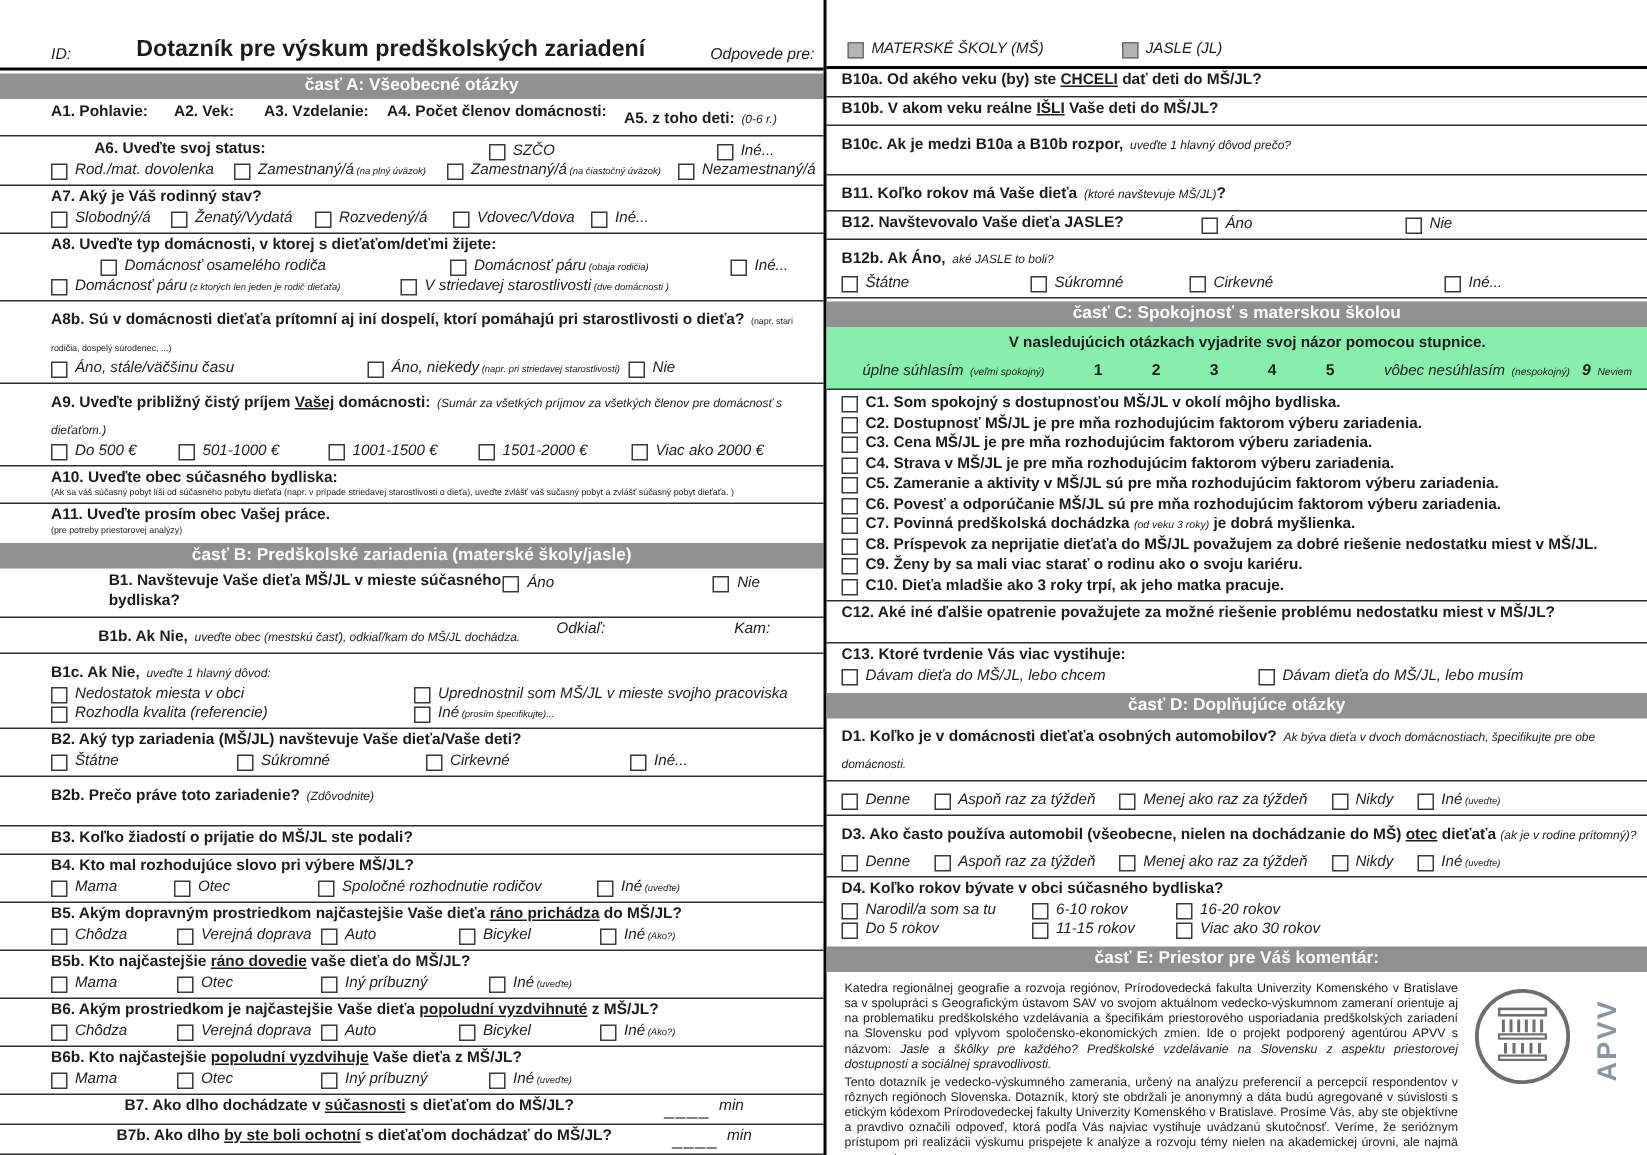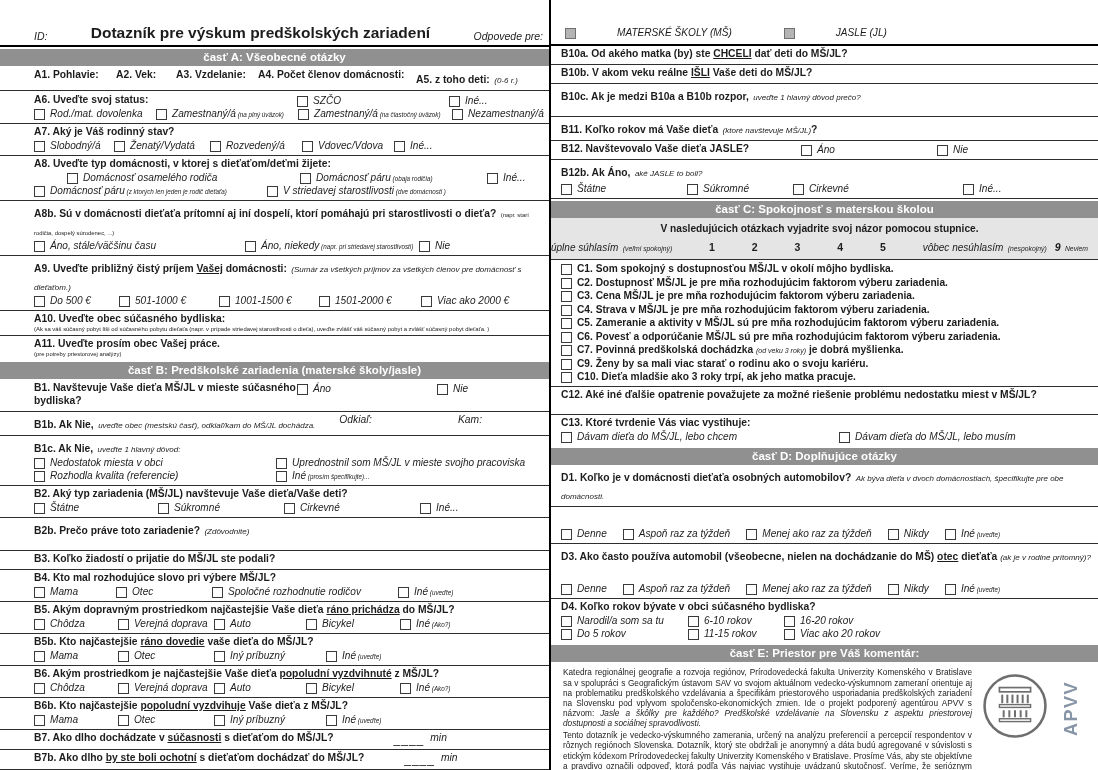"MATERSKÉ ŠKOLY (MŠ)" .rtop .ol { margin-left: 36px -> none }
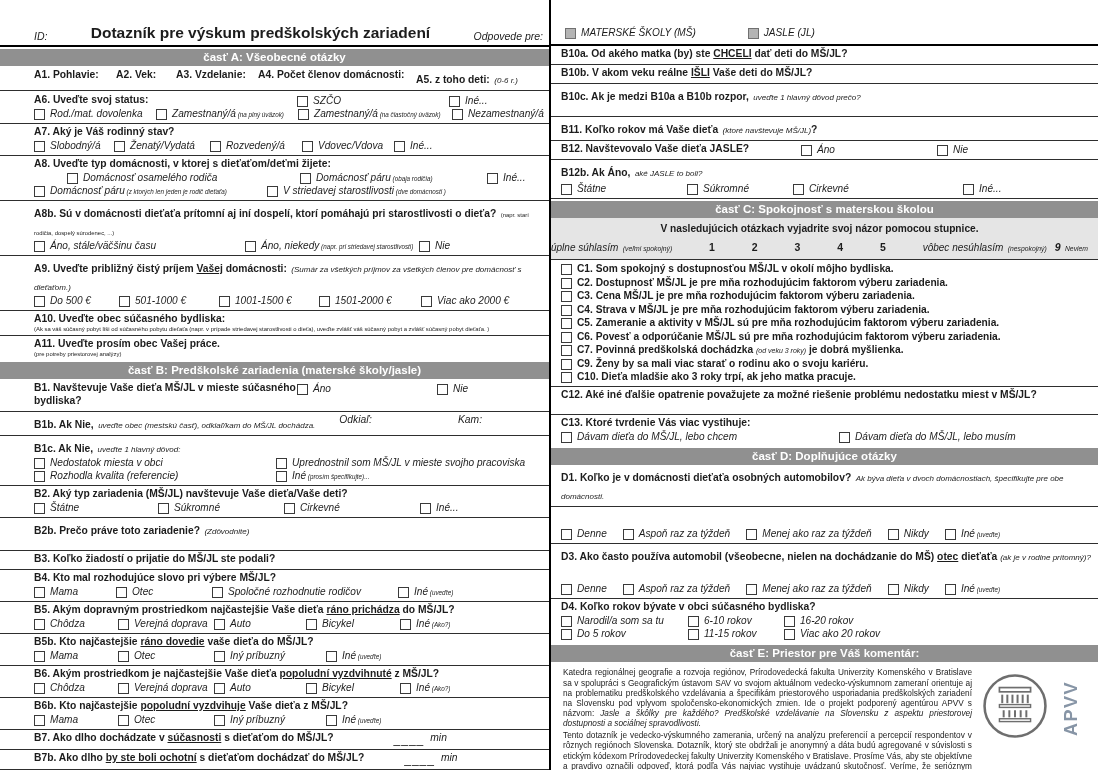"B10a. Od akého matka (by)" span { text: matka -> veku }
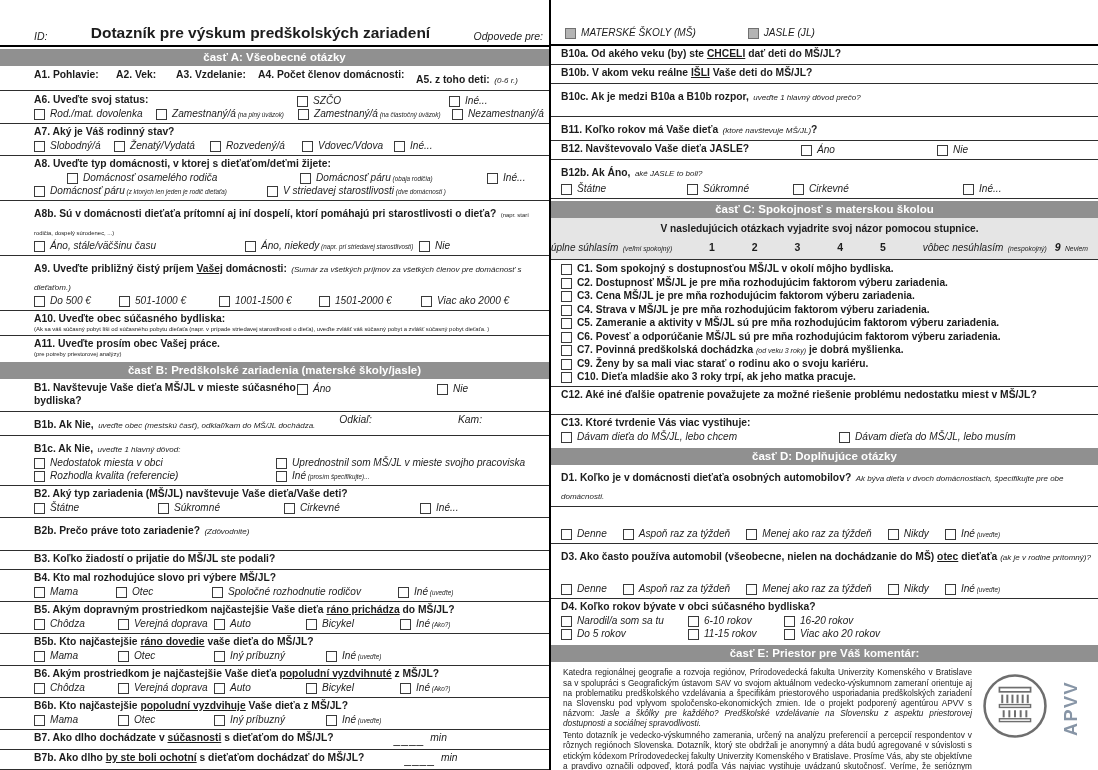"A6. Uveďte svoj status:" .flexrow { justify-content: none -> center }
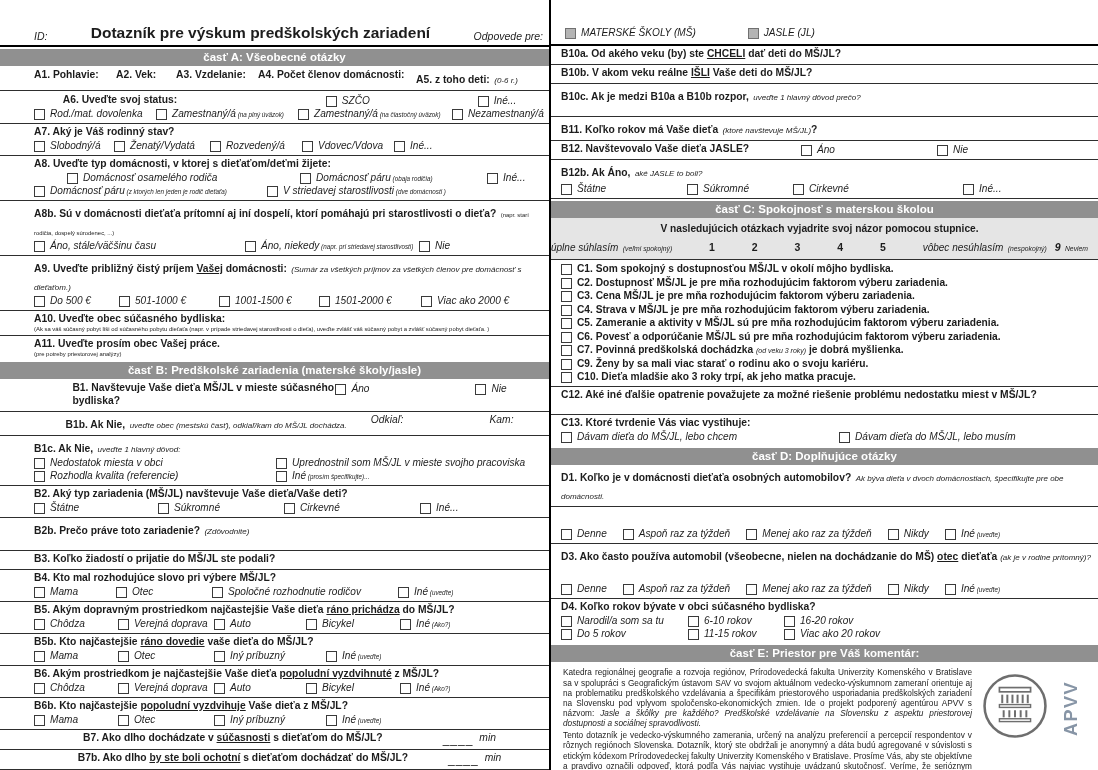"V nasledujúcich otázkach vyjadrite svoj" .cintro { background: #e5e5e5 -> #86efac; padding: 5px 10px 4px 0 -> 5px 10px 4px 24px }
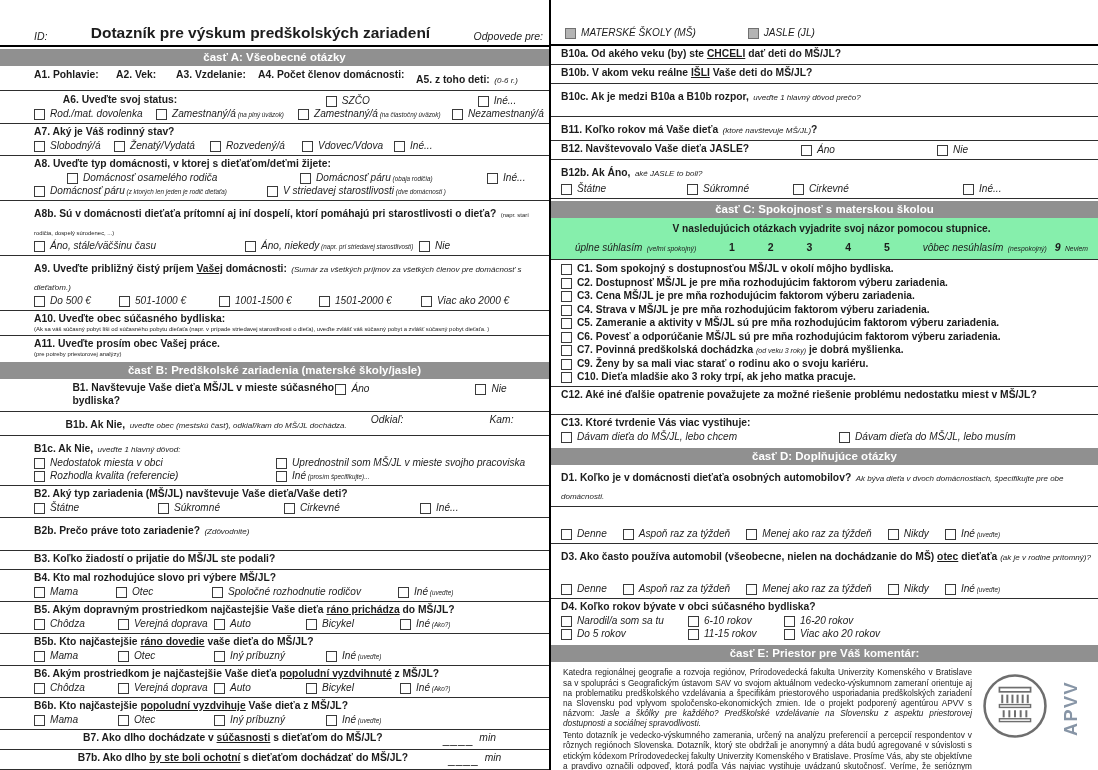"C8. Príspevok za neprijatie dieťaťa" span.opt { html: none -> <span> <span></span> <span>C8. Príspevok za neprijatie dieťaťa do MŠ/JL považujem za dobré riešenie nedostatku miest v MŠ/JL.</span> </span> }
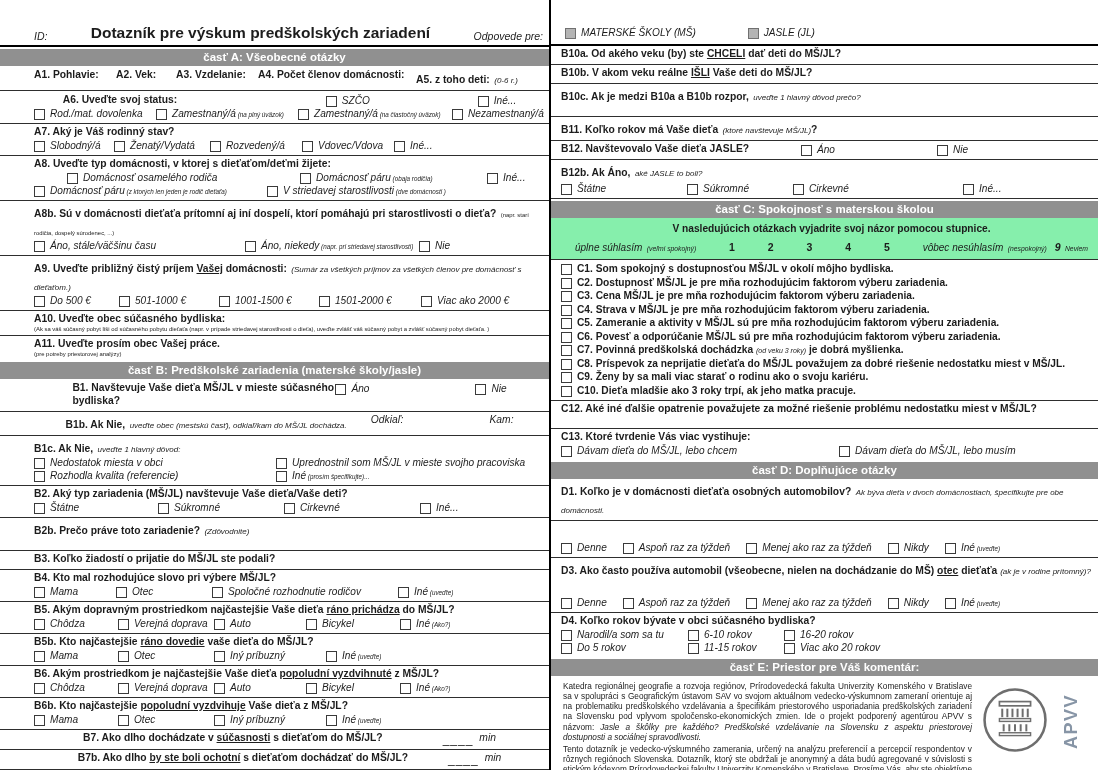"Denne" .opts.flexo { margin-top: 19px -> 5px }
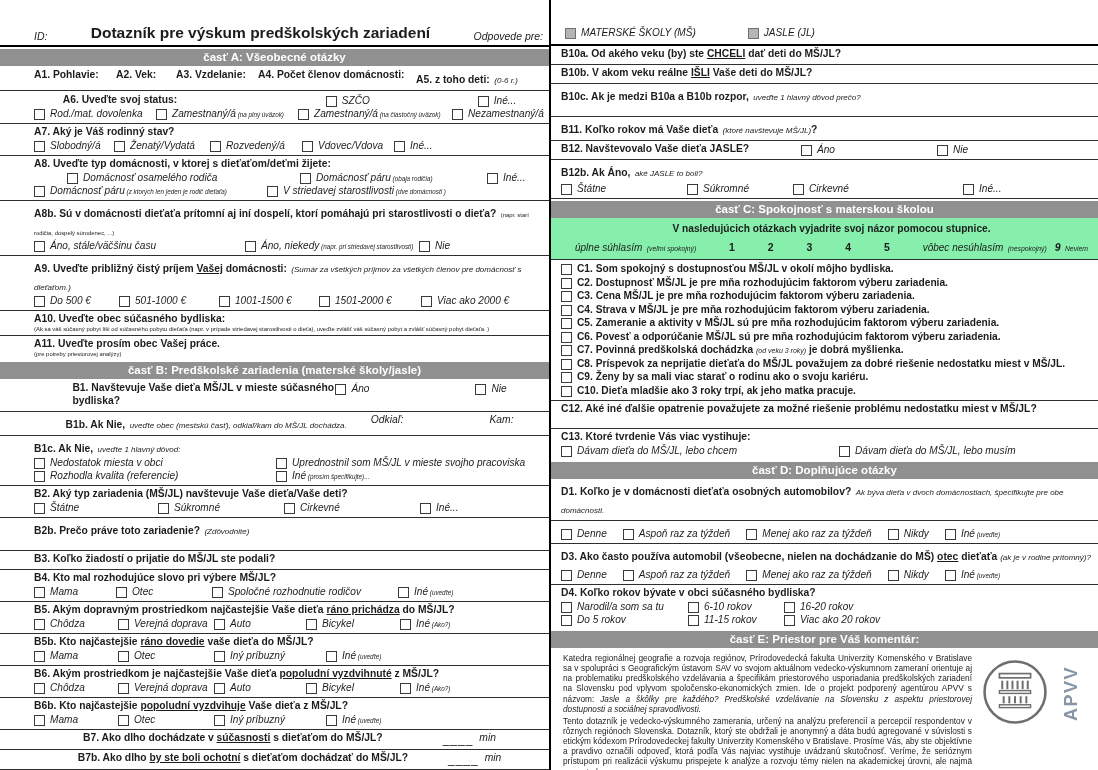"Viac ako 20 rokov" span.ol { text: 20 -> 30 }
